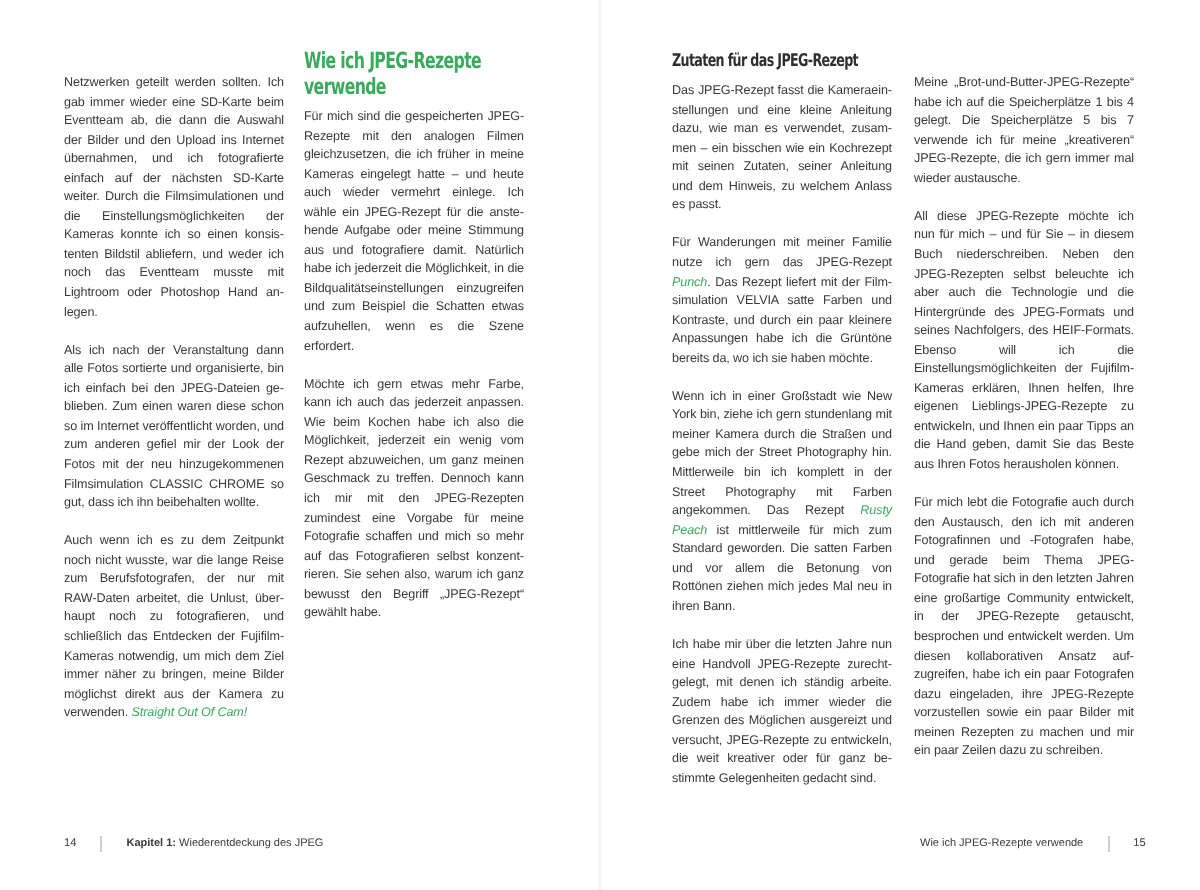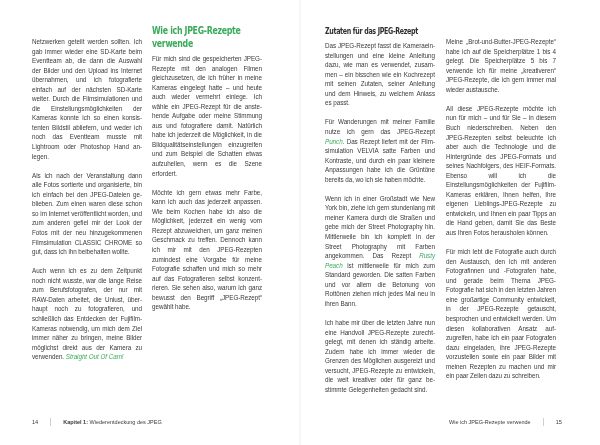"Zutaten für das JPEG-Rezept" .page.right { left: 289px -> 300px }
